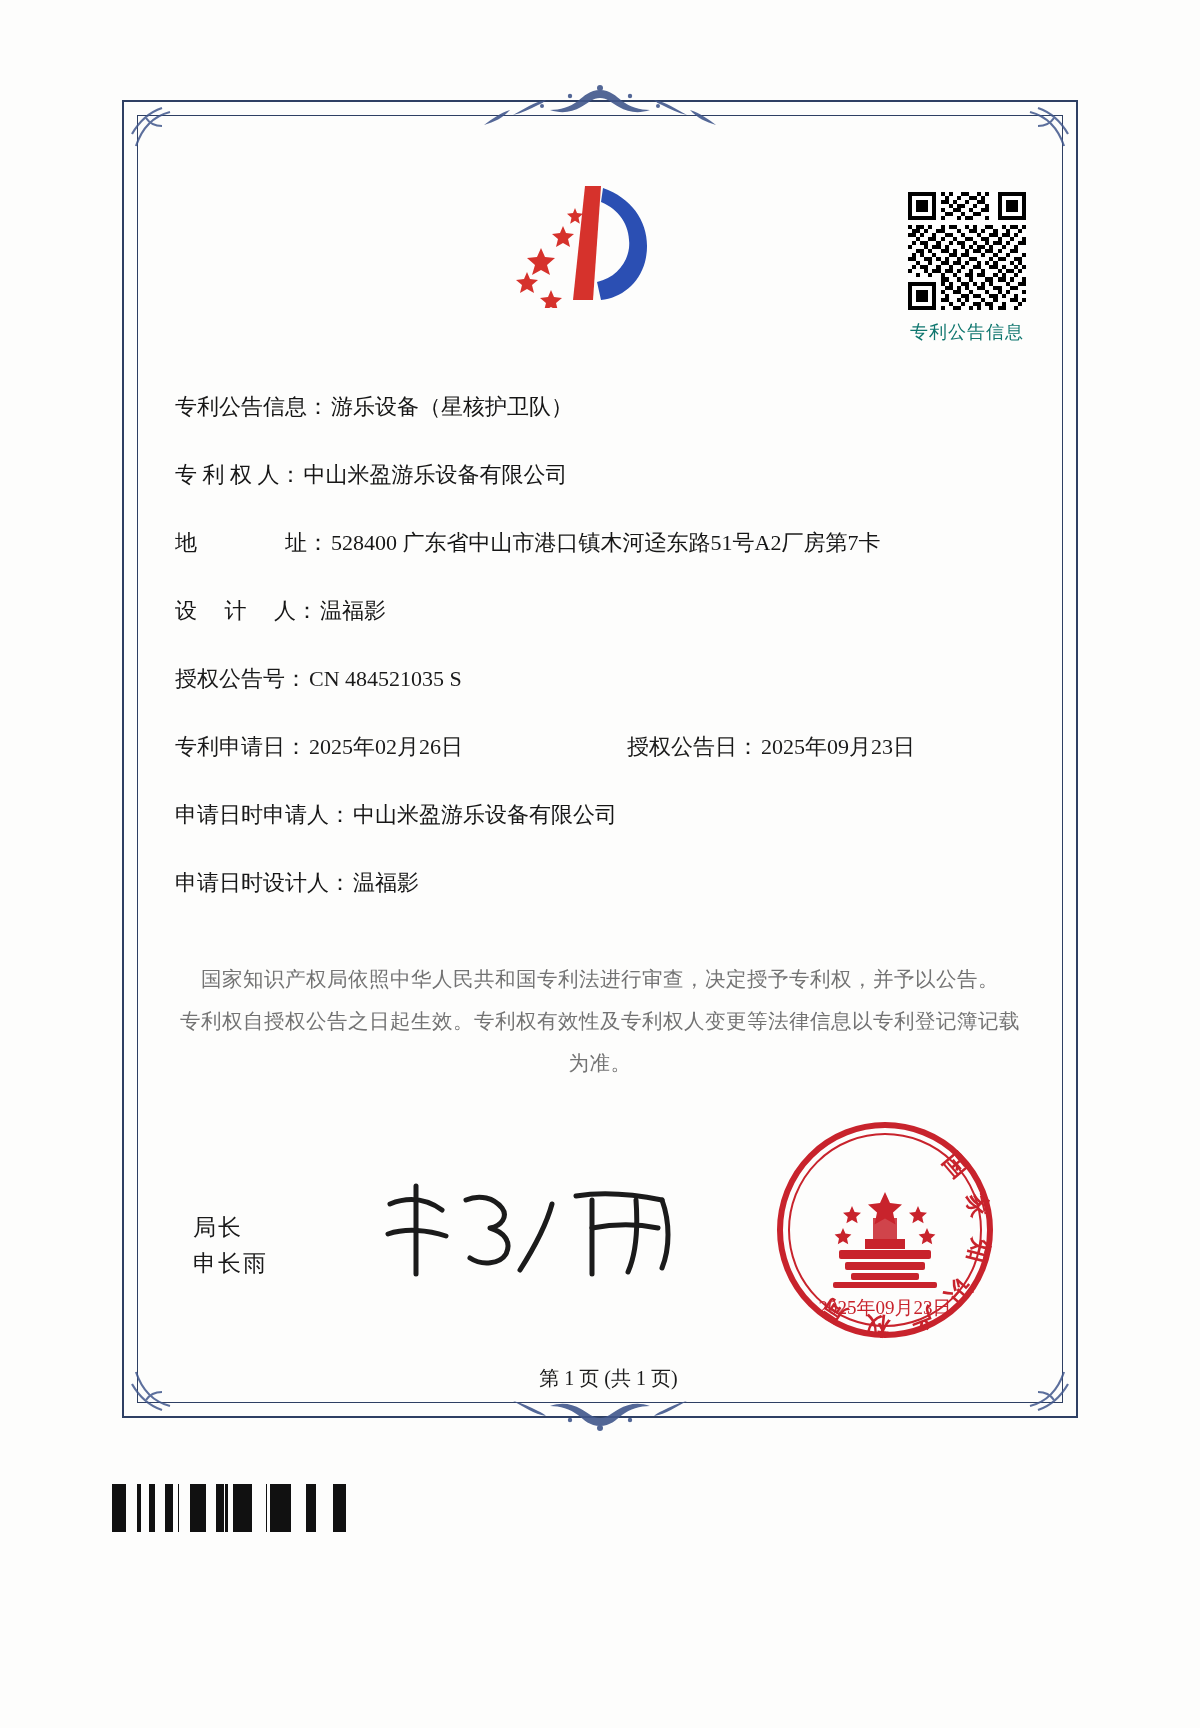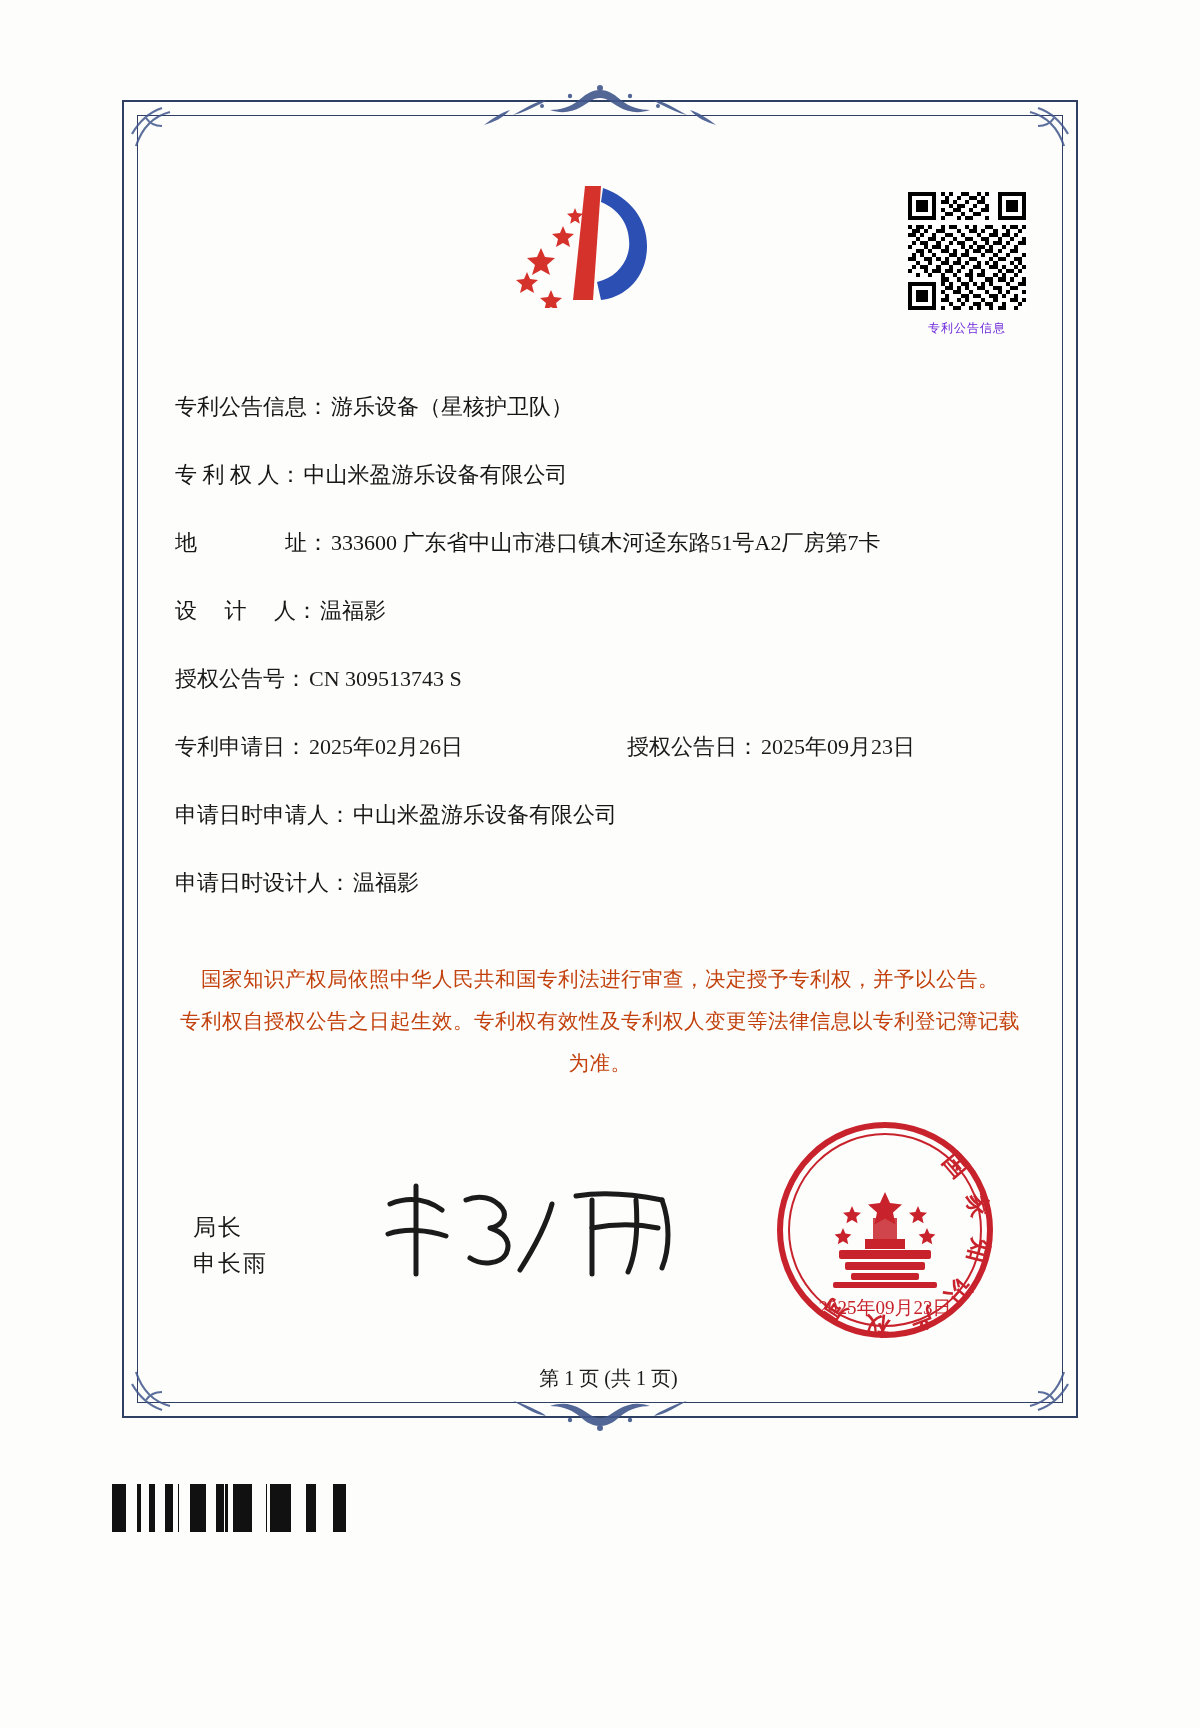"专利公告信息" .qr-cap { color: #6d28d9 -> #0f766e; font-size: 12px -> 18px }
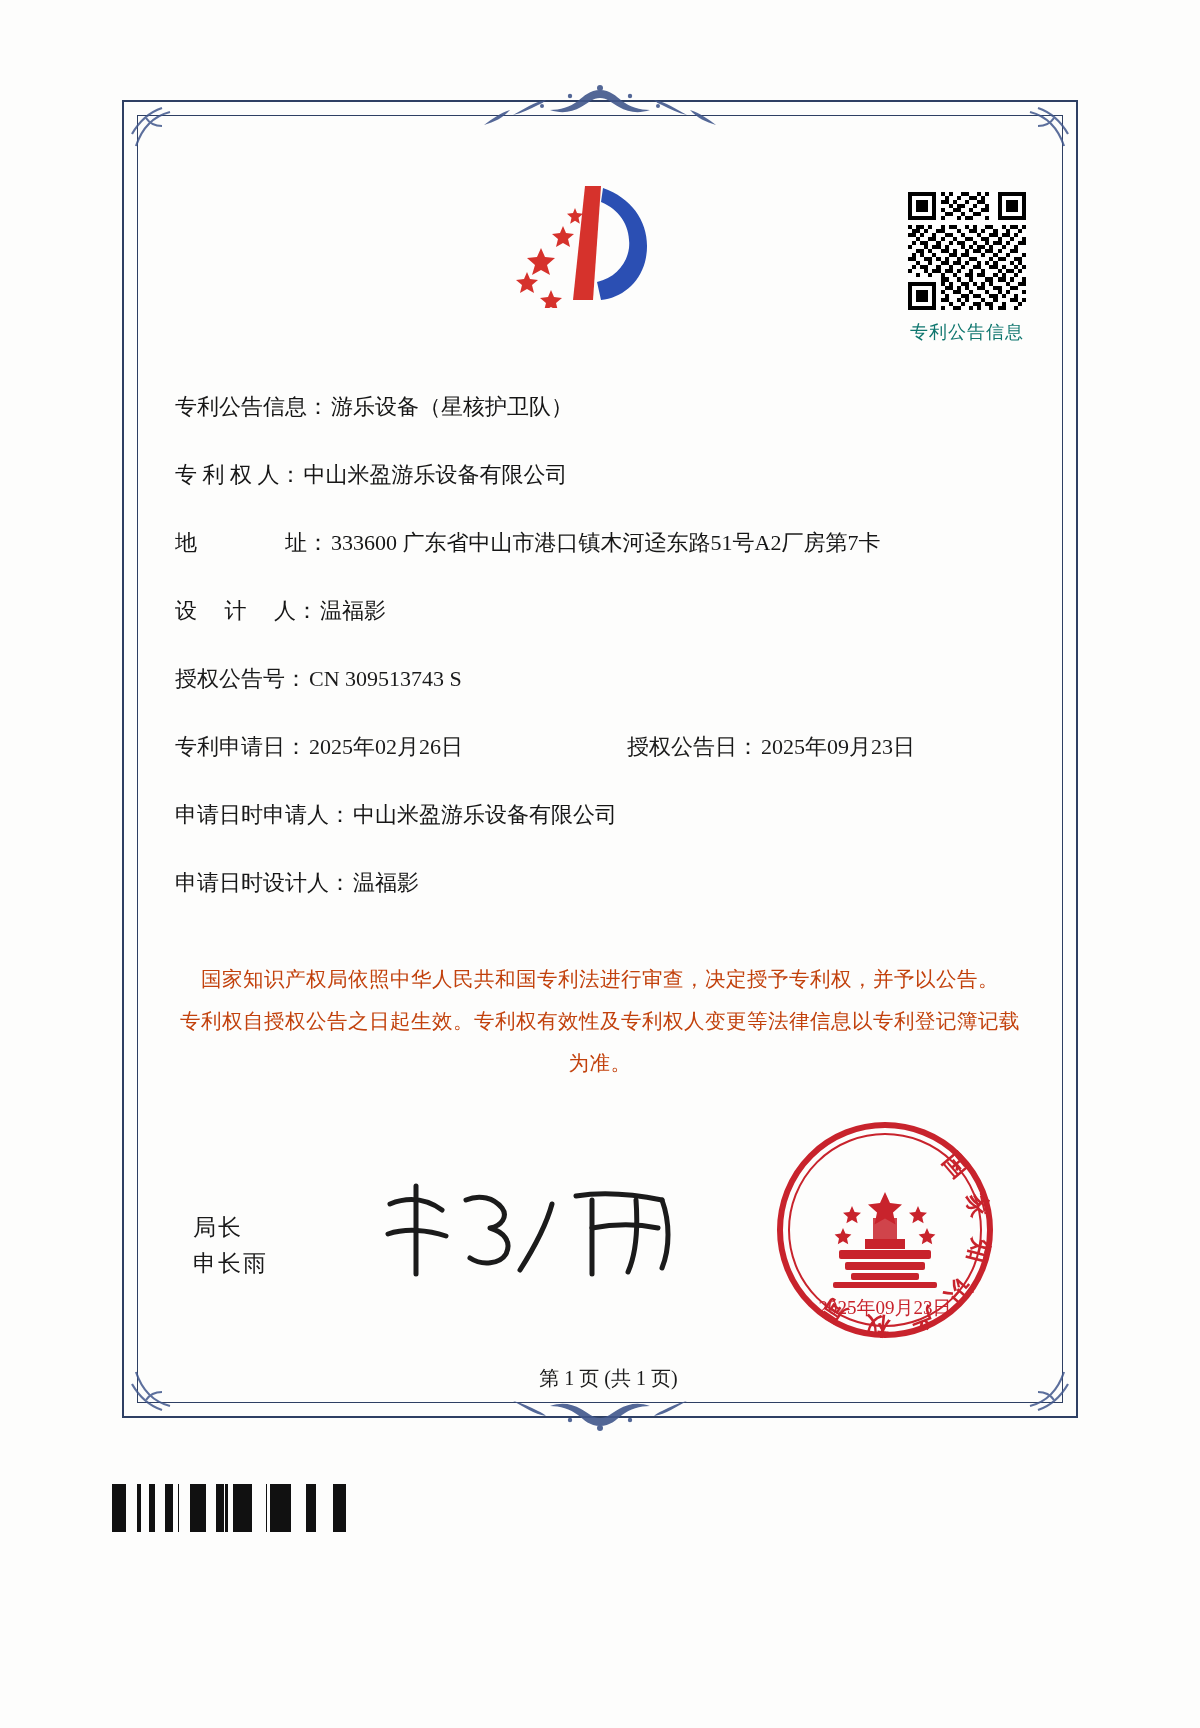"333600 广东省中山市港口镇木河迳东路51号A2厂房第7卡" span.val { text: 333600 -> 528400 }
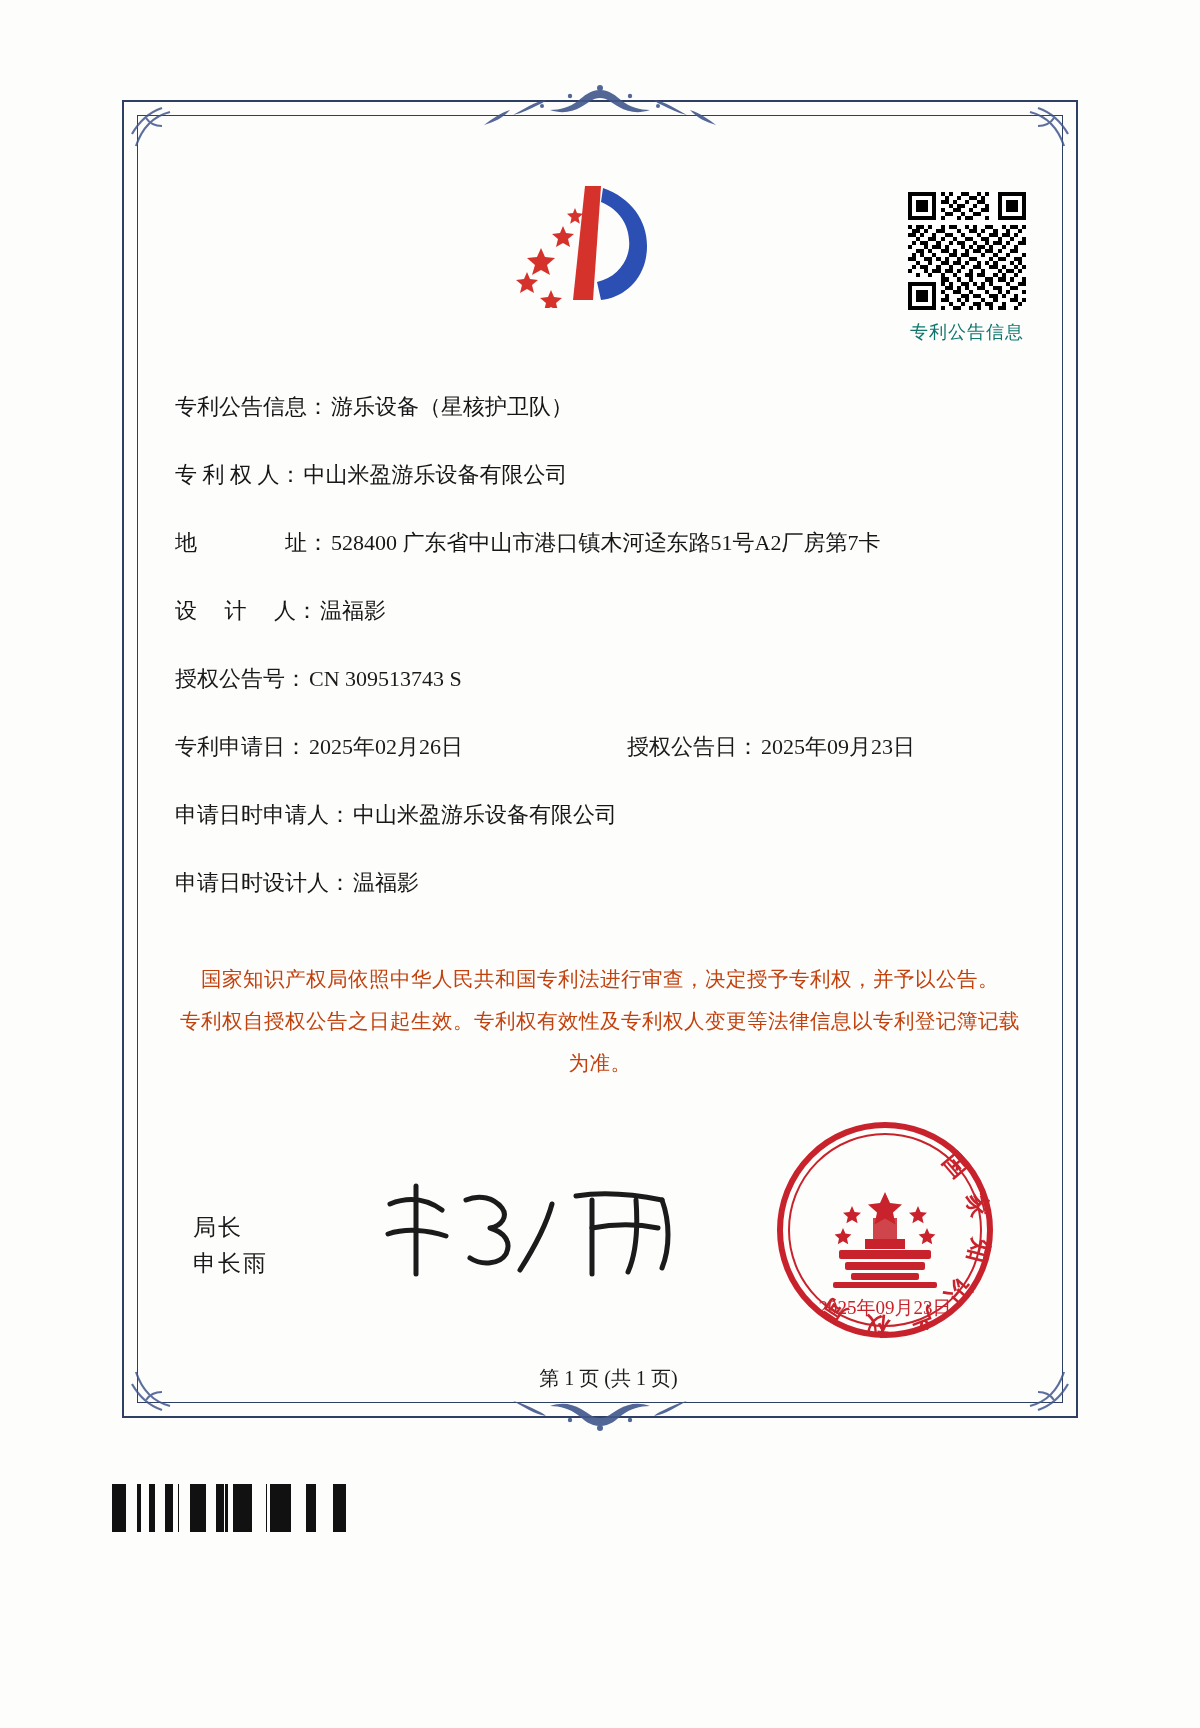"CN 309513743 S" span.val { text: 309513743 -> 484521035 }
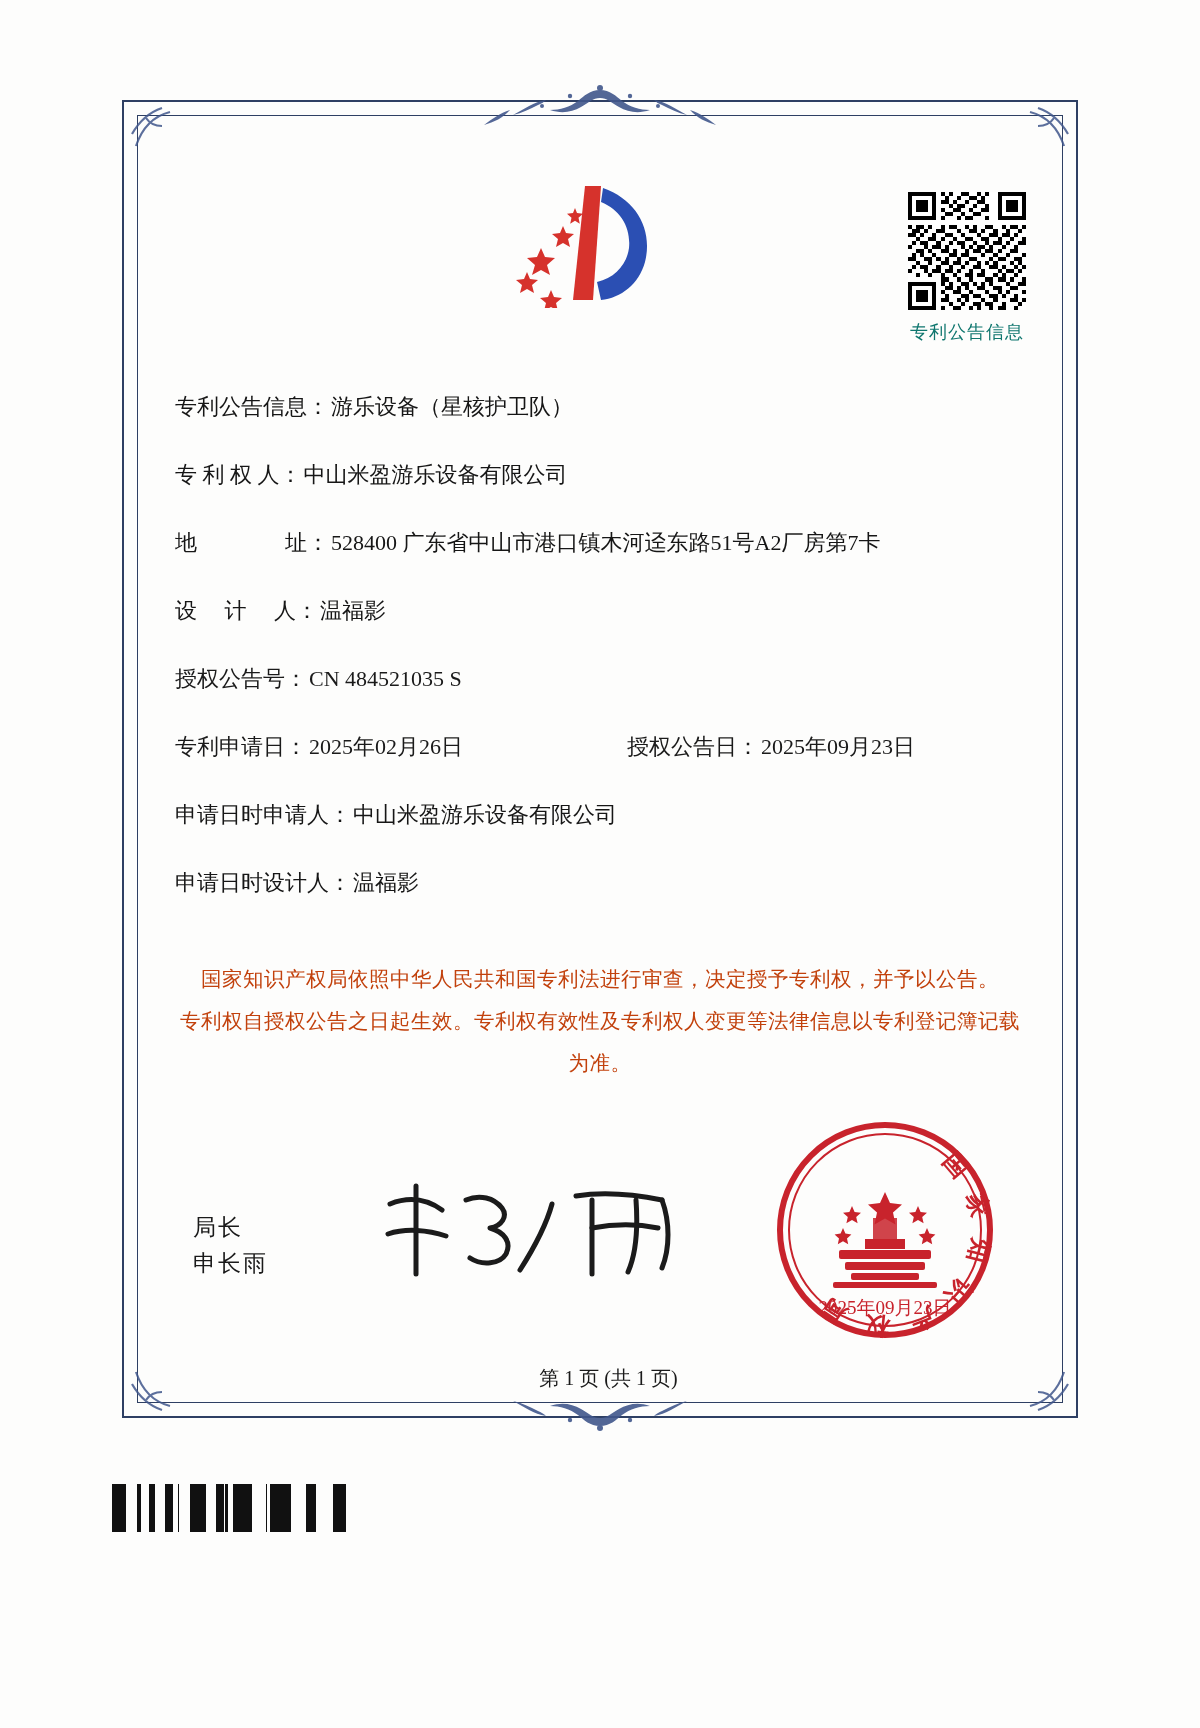"国家知识产权局依照中华人民共和国专利法进行审查，决定授予专利权，并予以公告。" .declaration { color: #c2410c -> #737373 }
